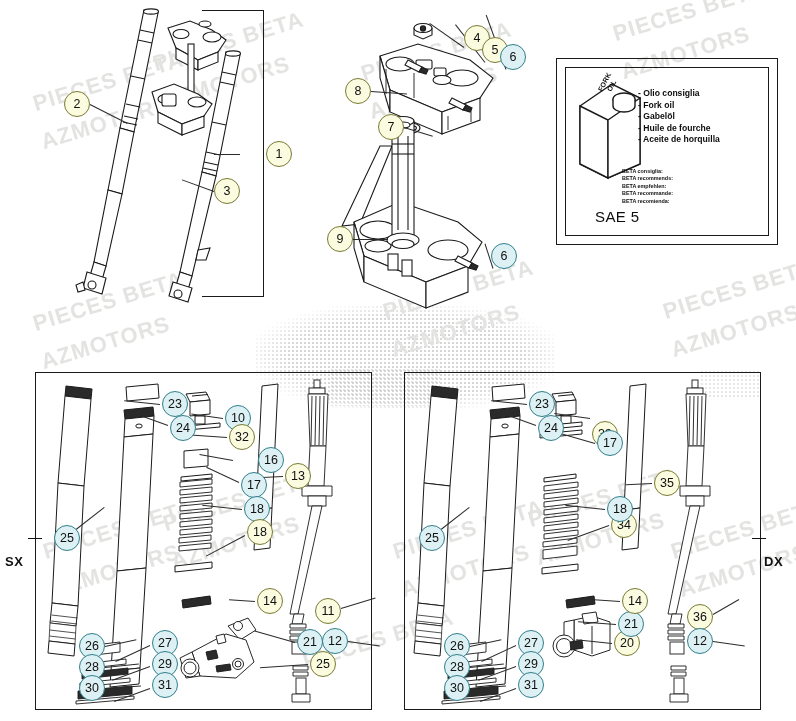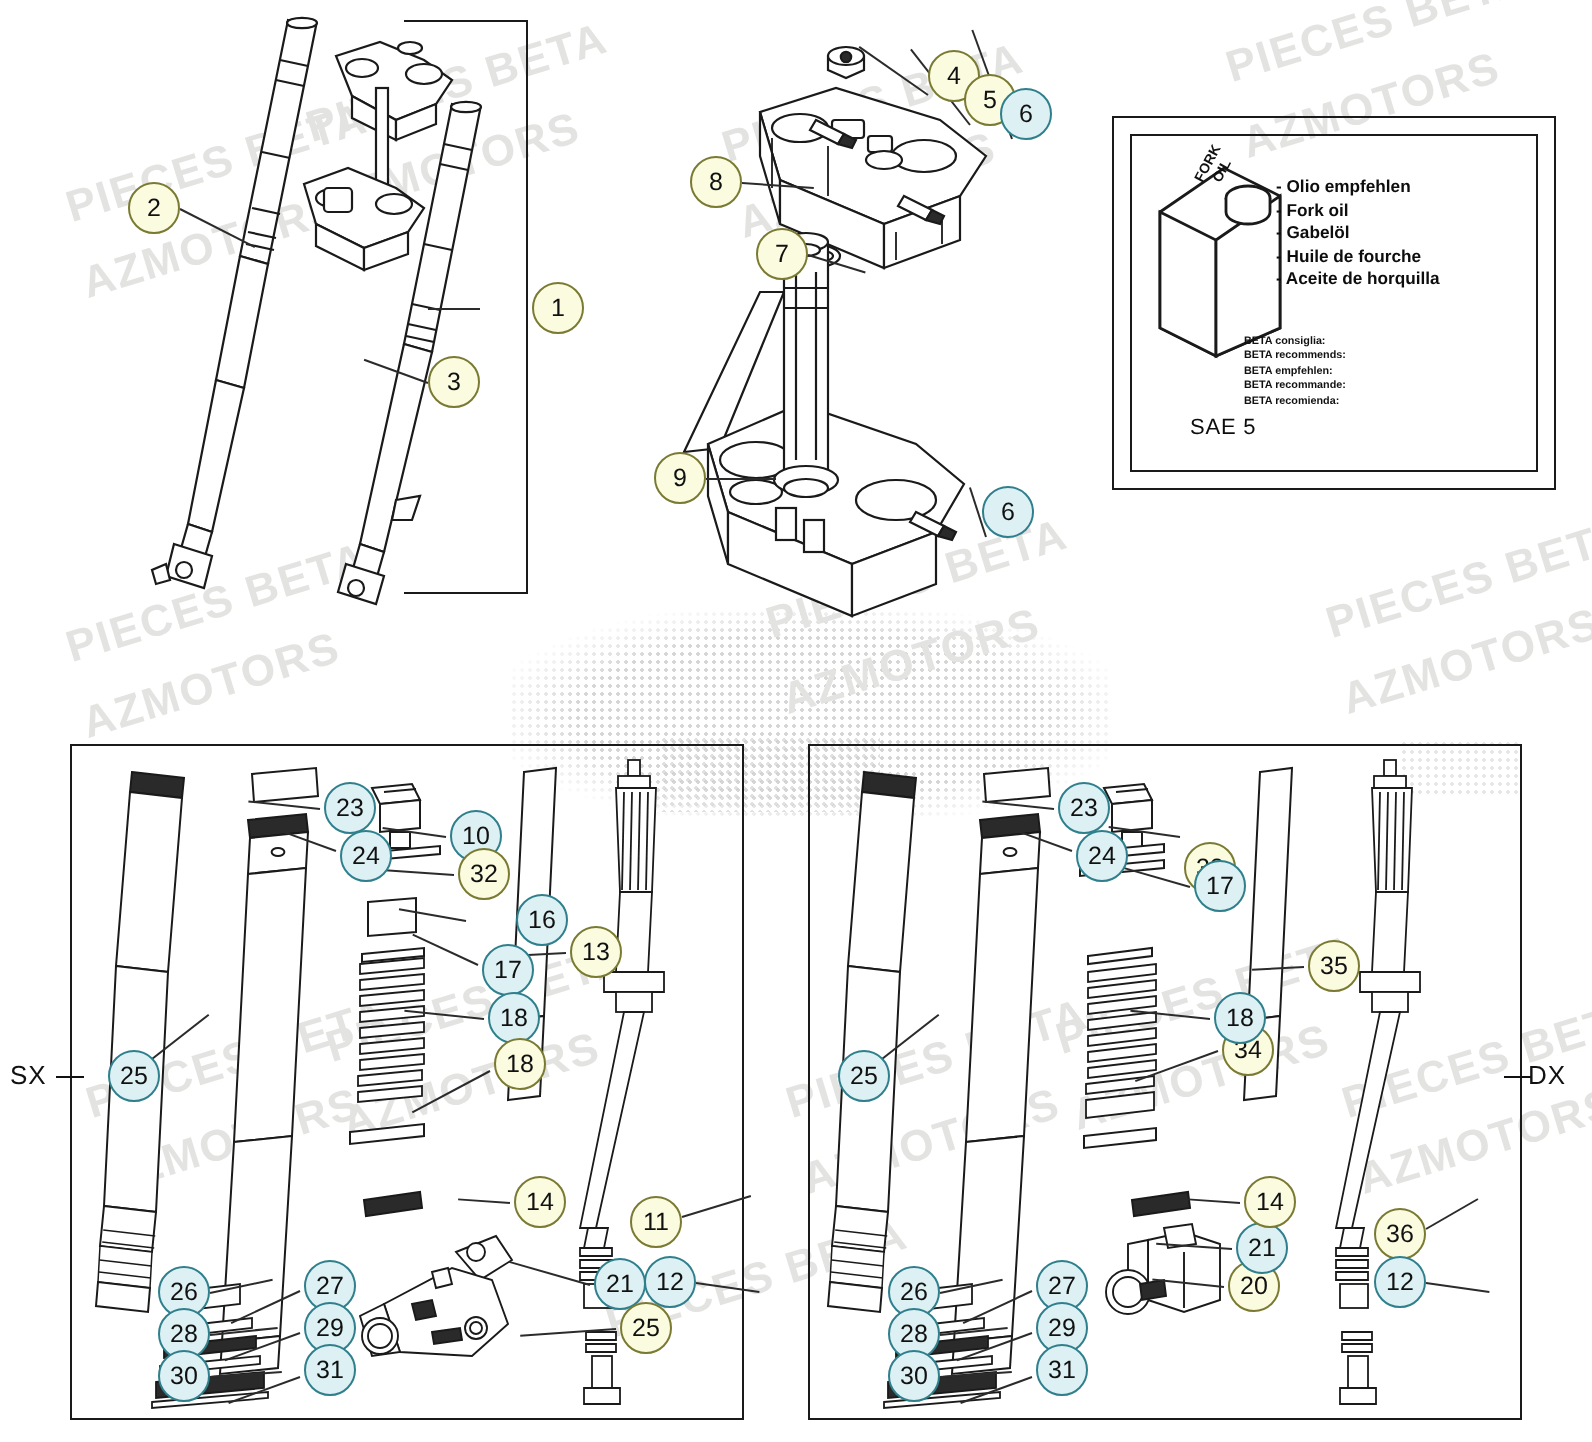"- Olio empfehlen" div { text: empfehlen -> consiglia }
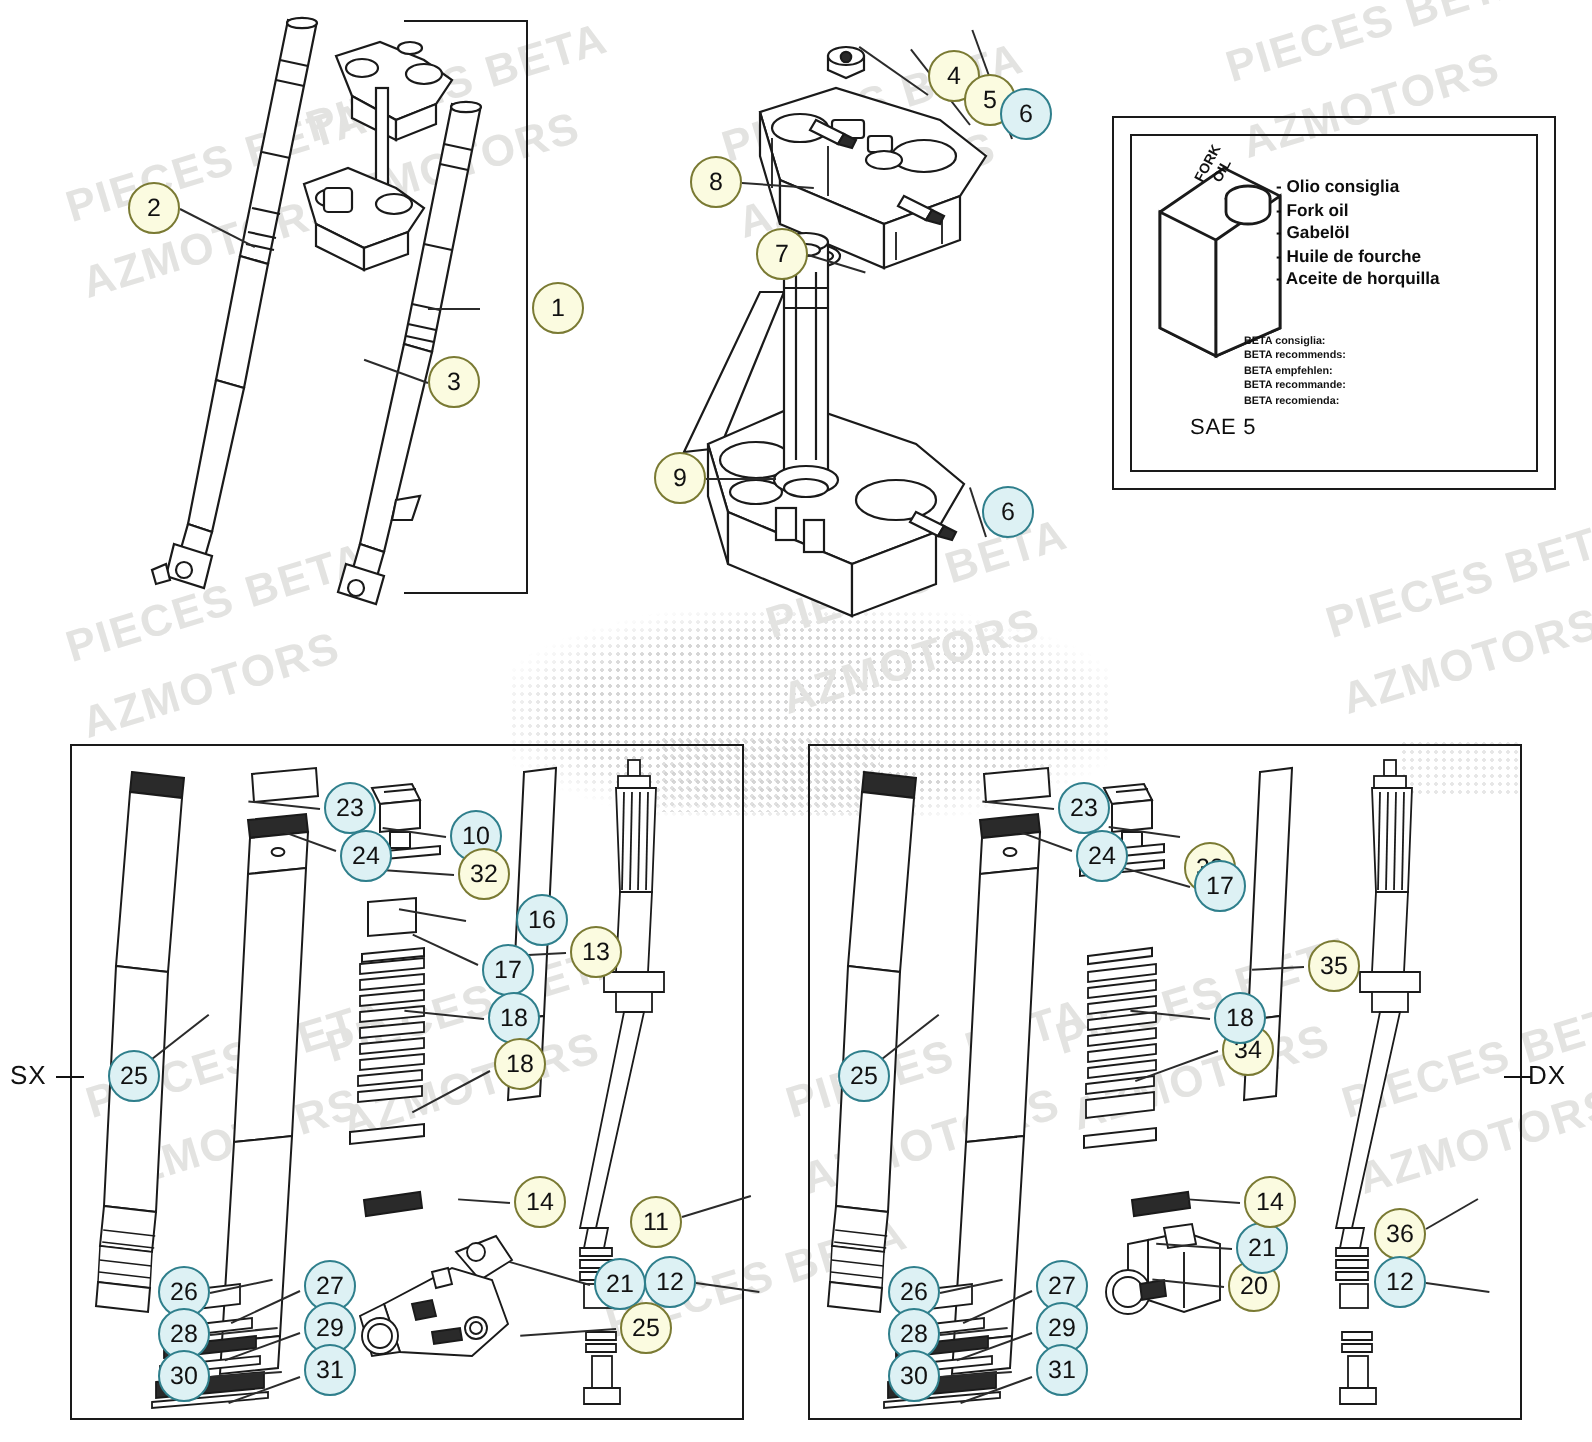"SAE 5" .oil-sae { font-size: 11px -> 15px }
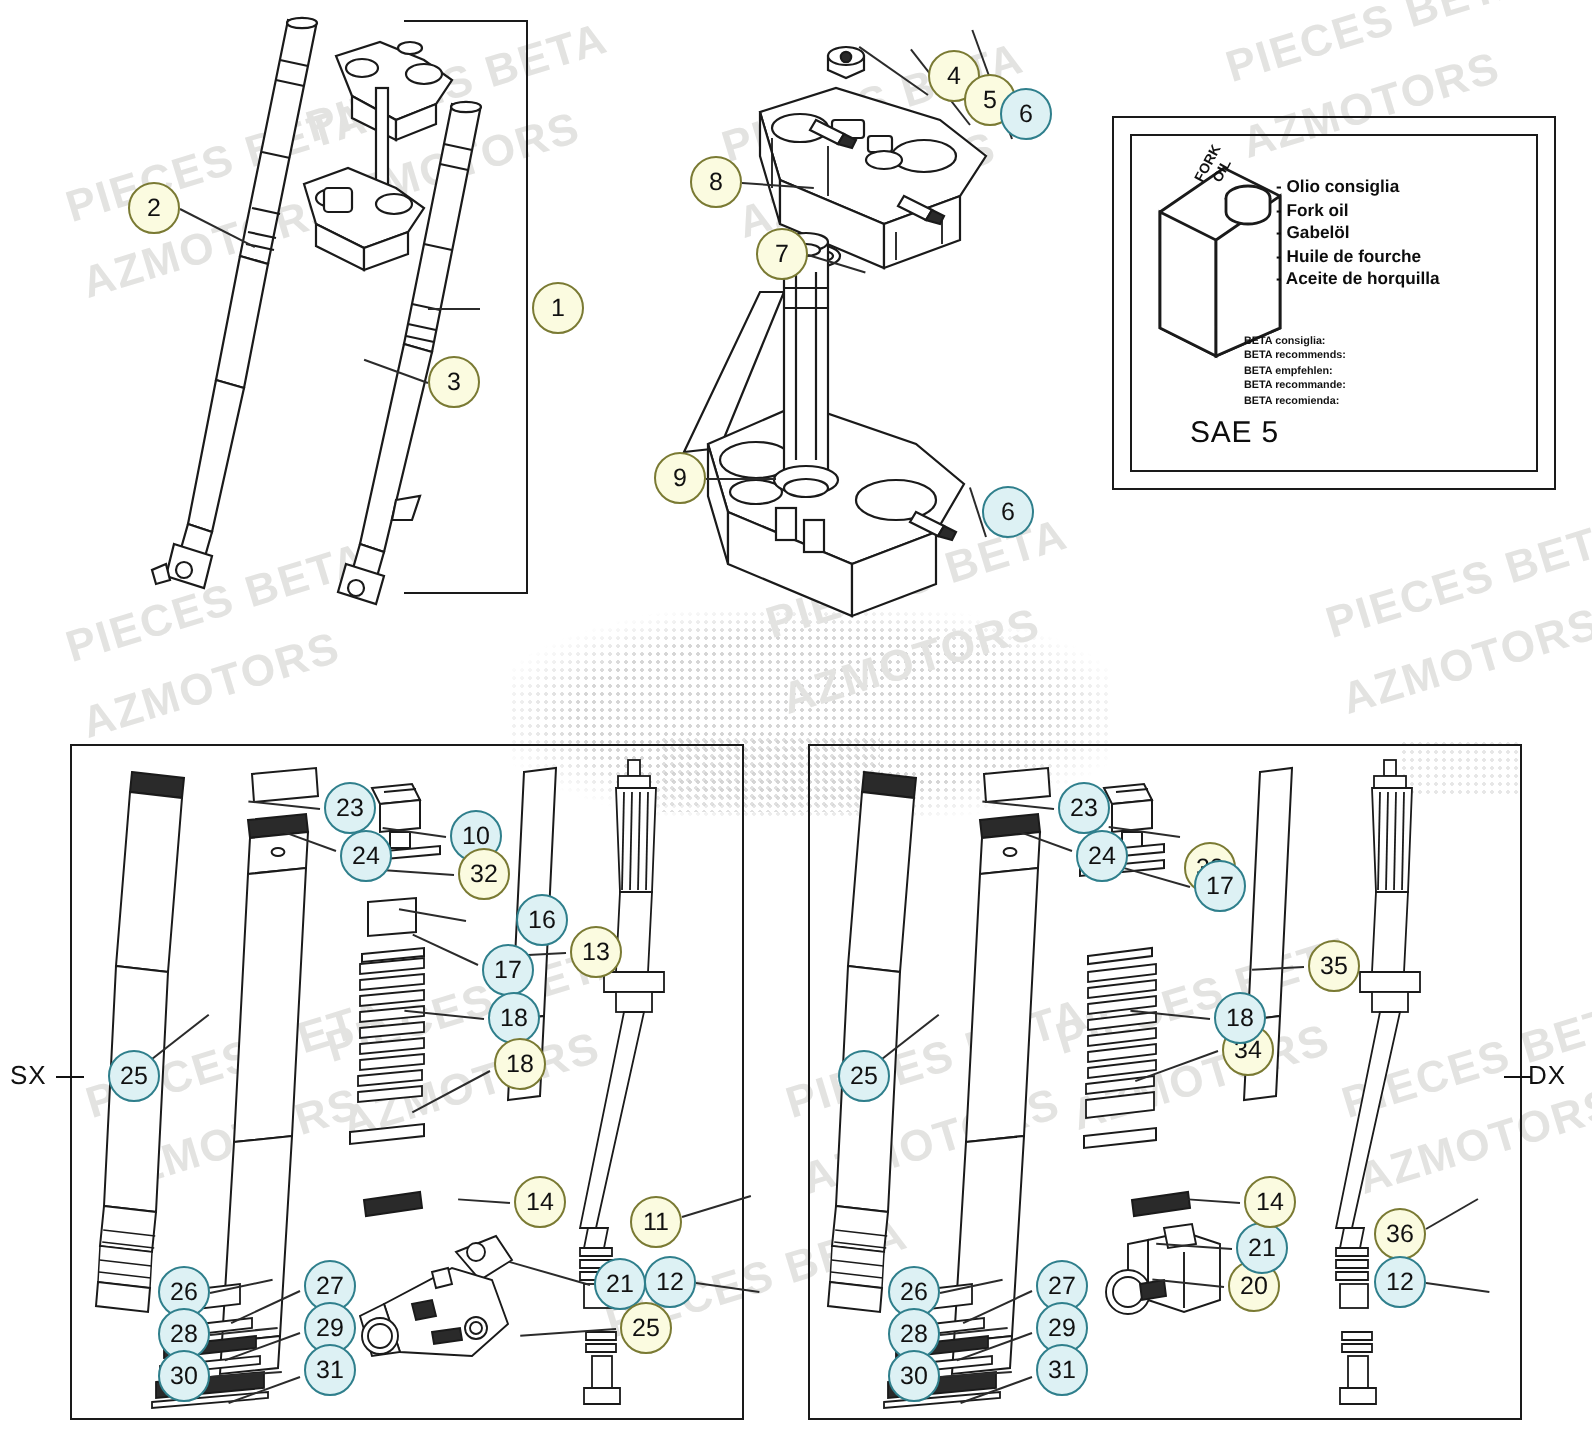"SX" .sidelabel { font-weight: 400 -> 700; margin-top: none -> 24px }
